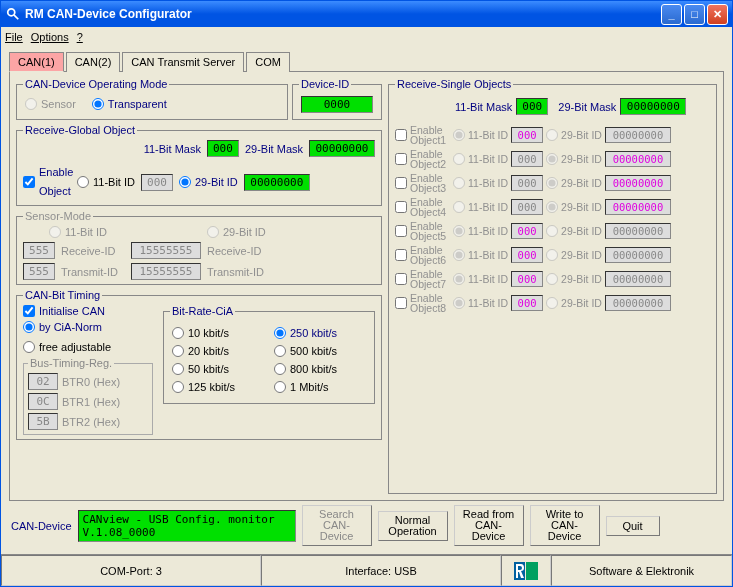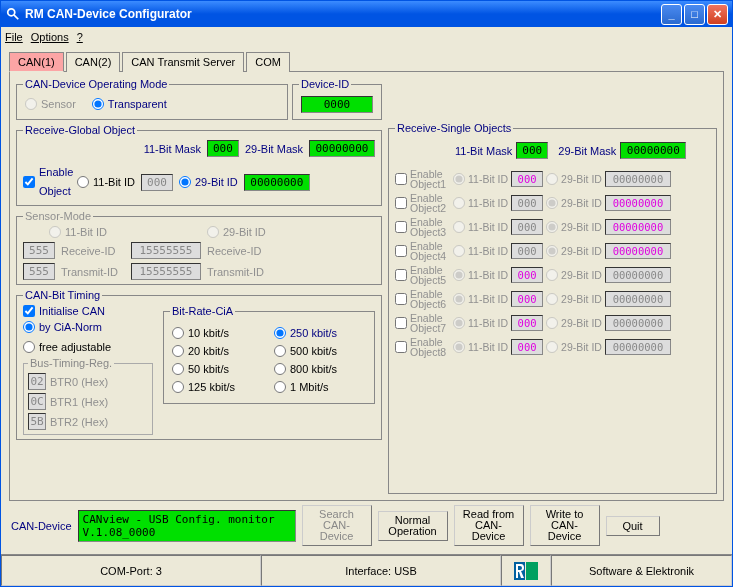"Receive-Single Objects" .col-right { margin-top: 44px -> none }
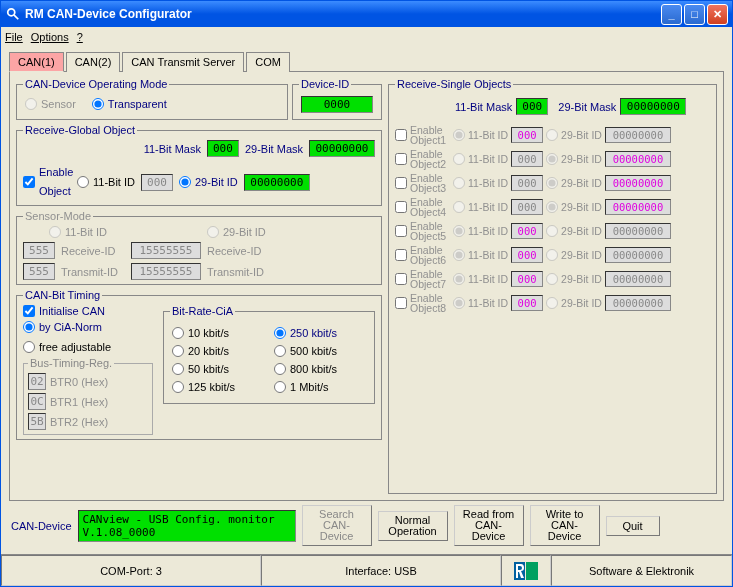"02" .hex-field { width: 18px -> 30px }
